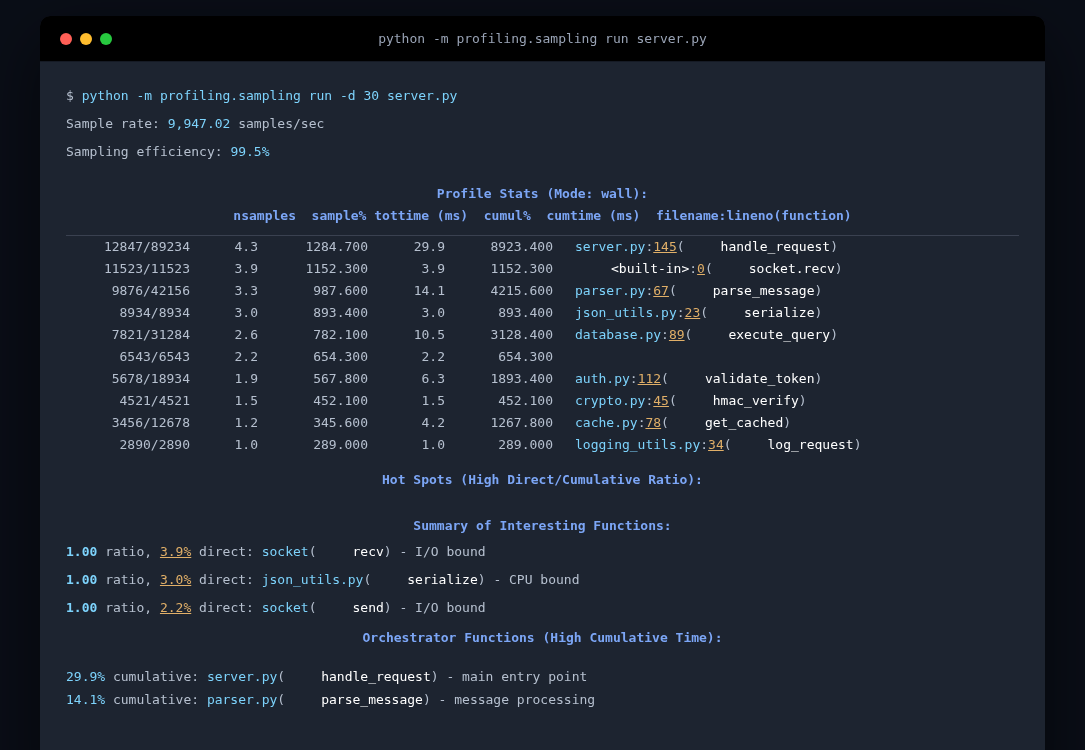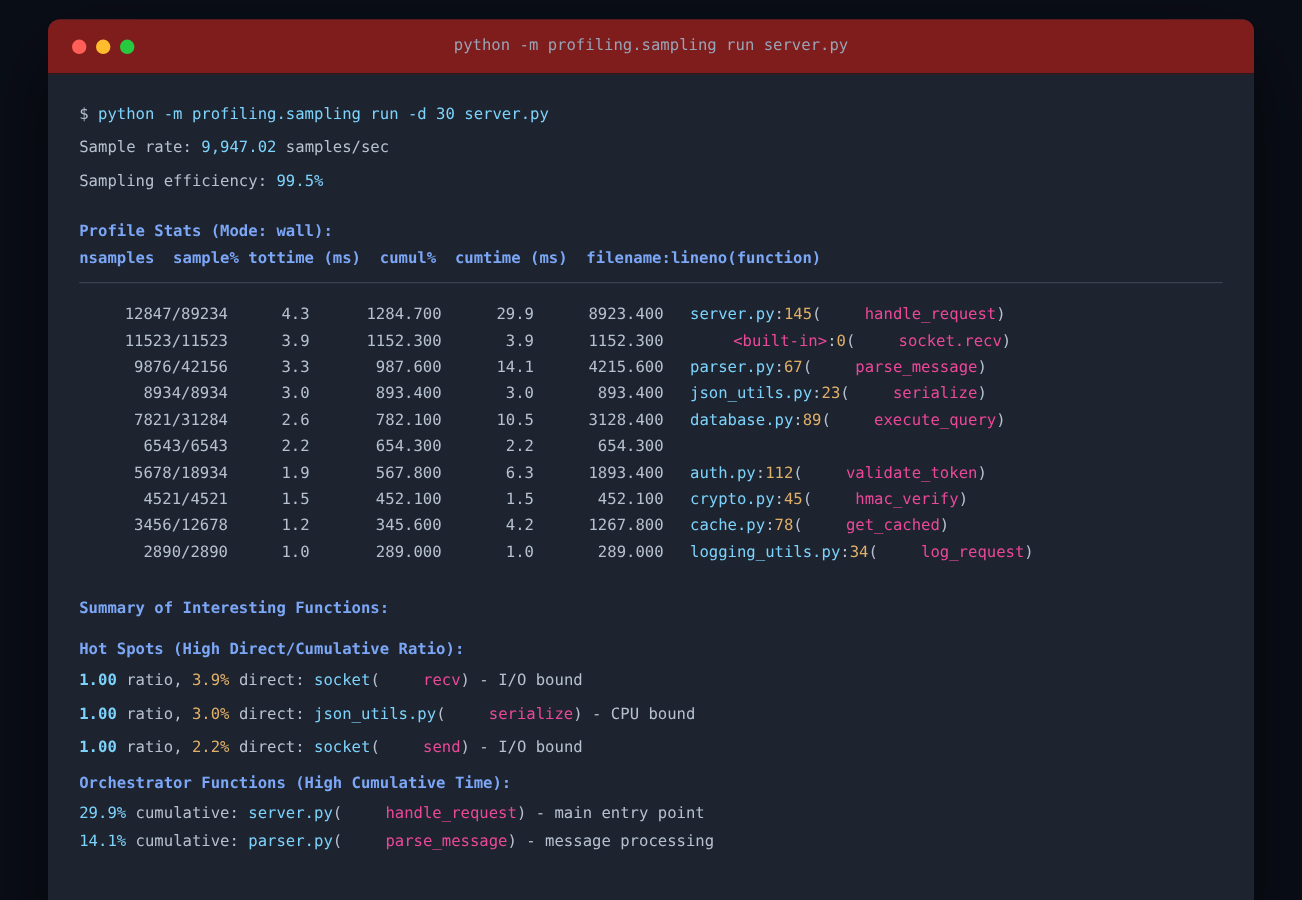"python -m profiling.sampling run" .titlebar { background: #7f1d1d -> #000000; text-decoration: none -> underline }
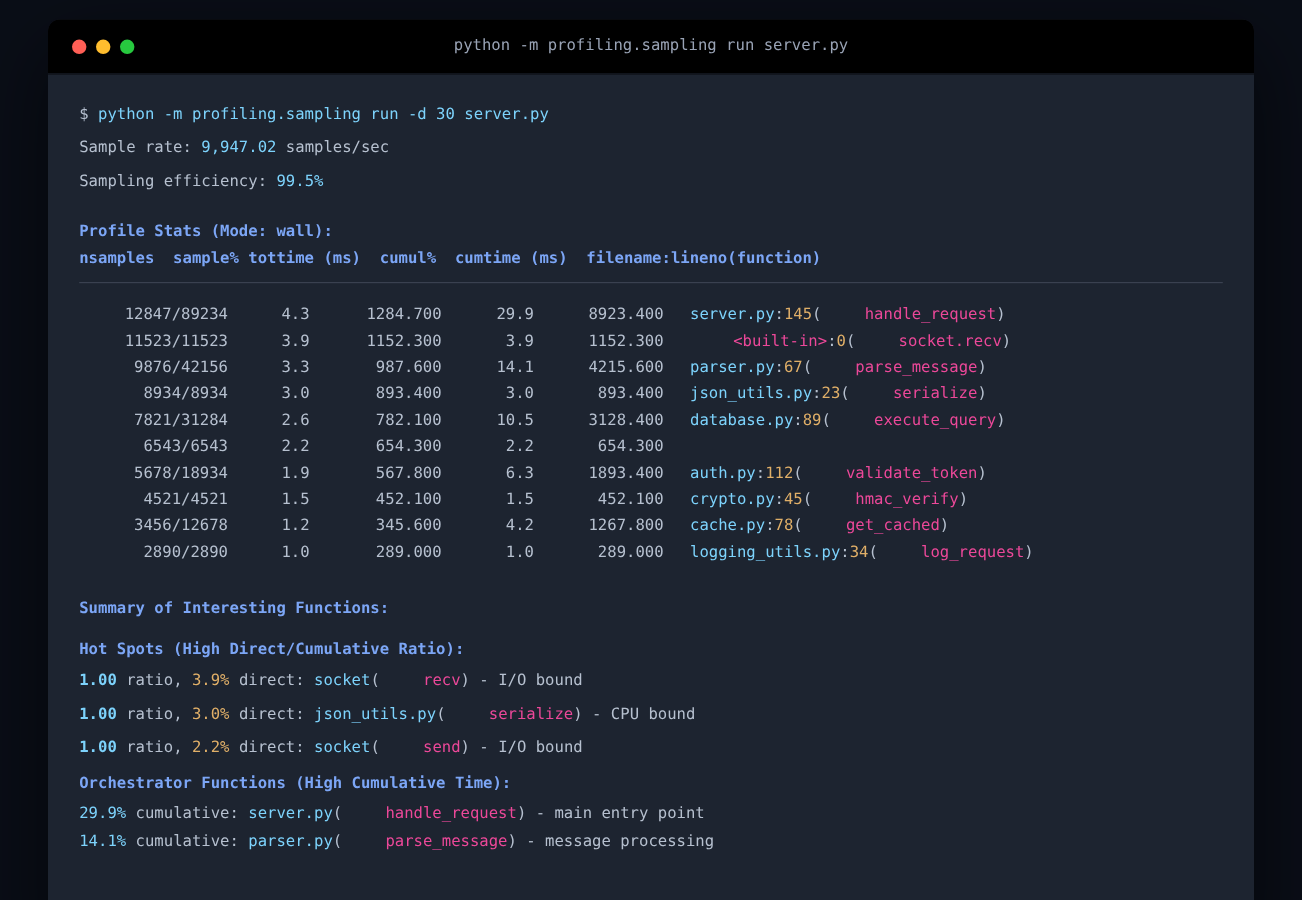"Profile Stats (Mode: wall):" .bl { text-align: none -> center }
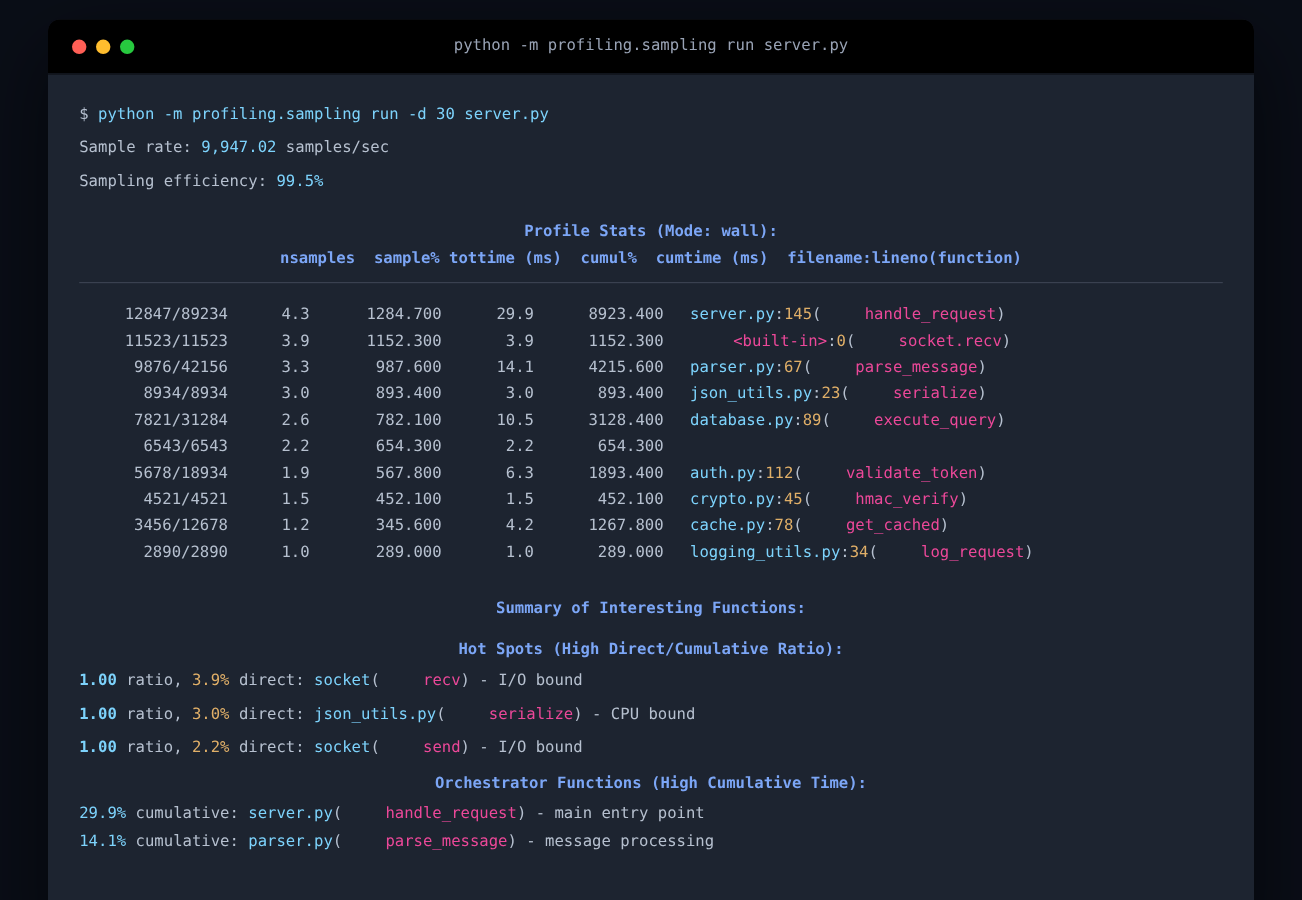"12847/89234" .table { margin-top: 16px -> 0 }
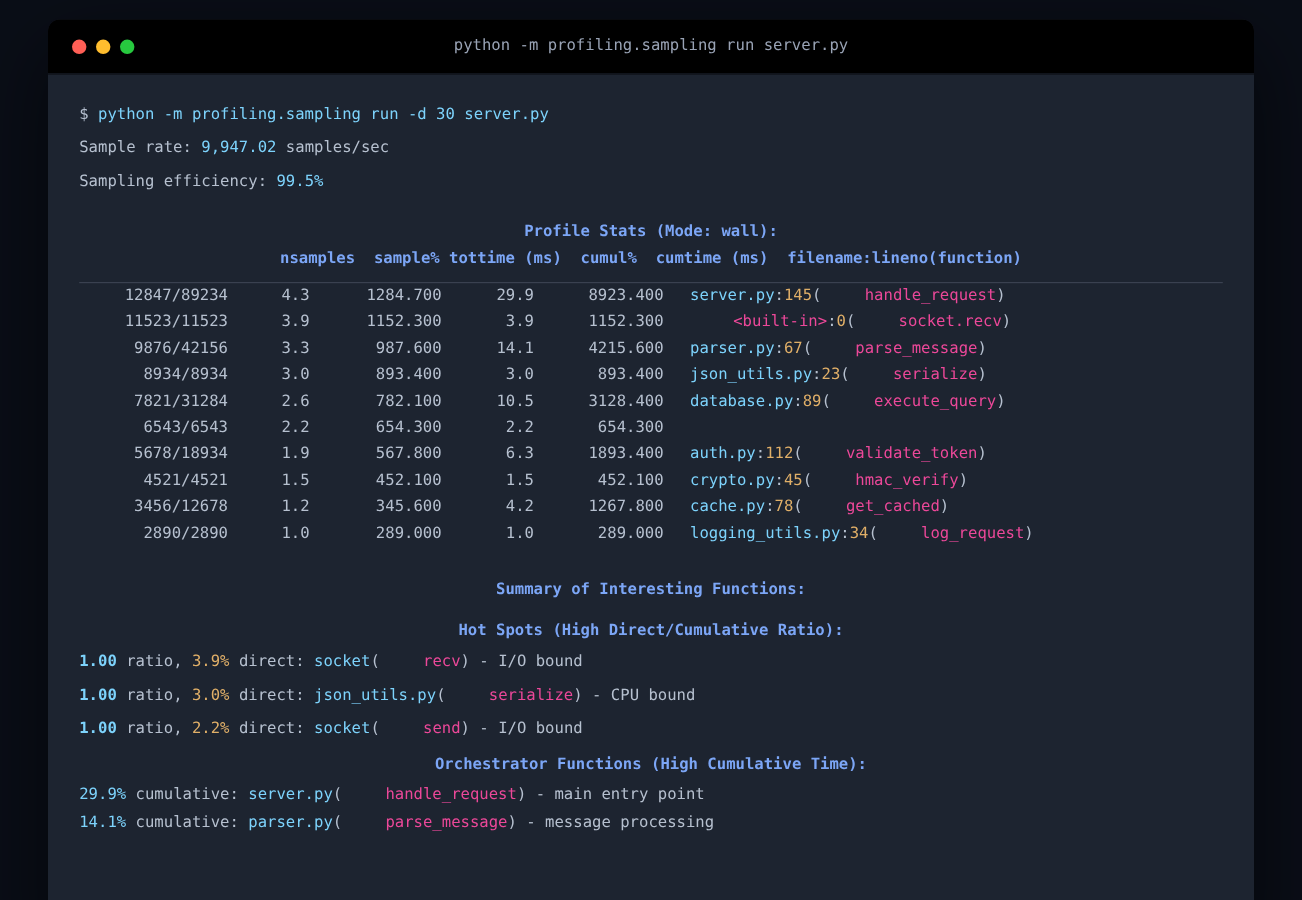"145" .y { text-decoration: none -> underline }
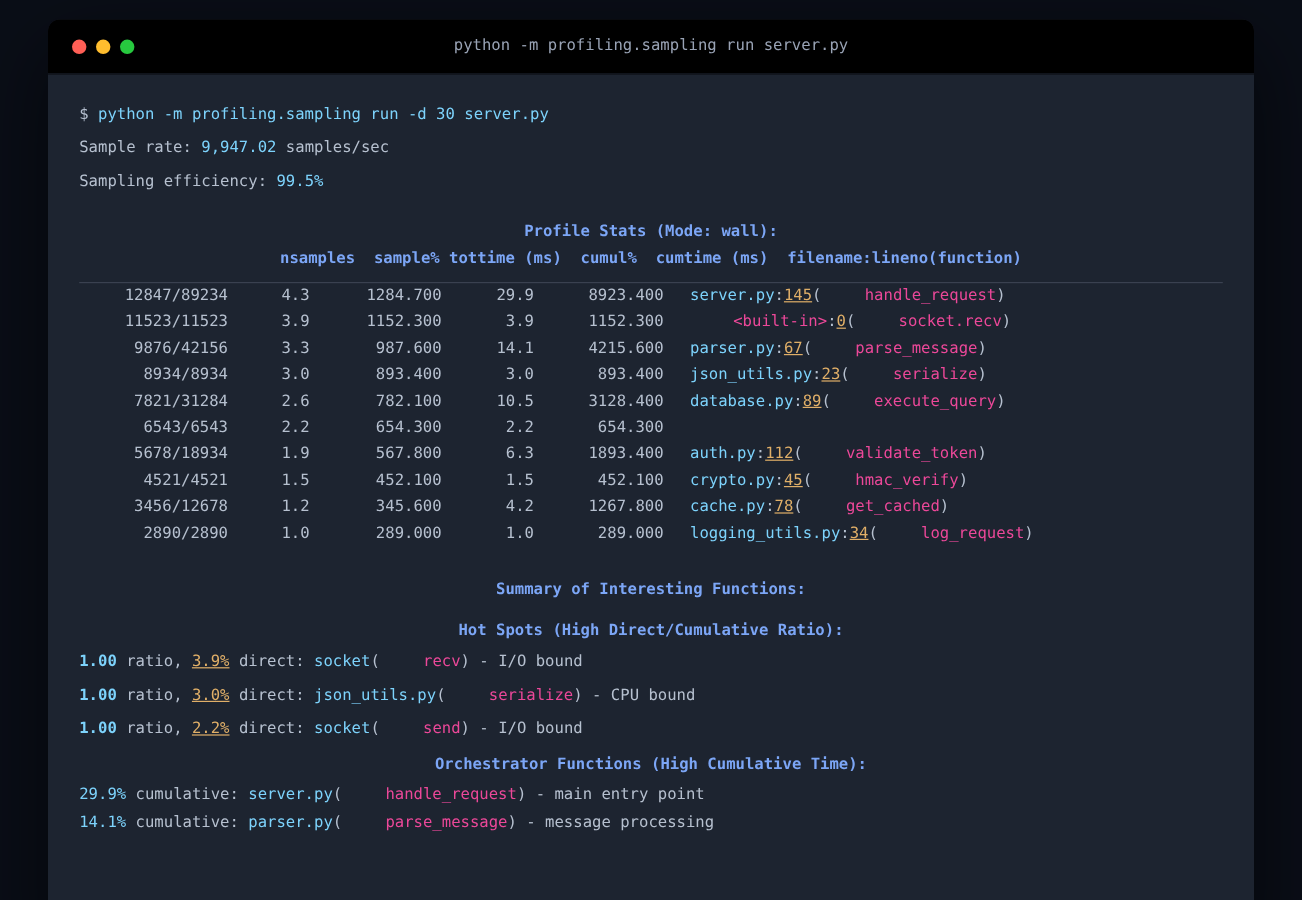"handle_request" .c { color: #ec4899 -> #ffffff }
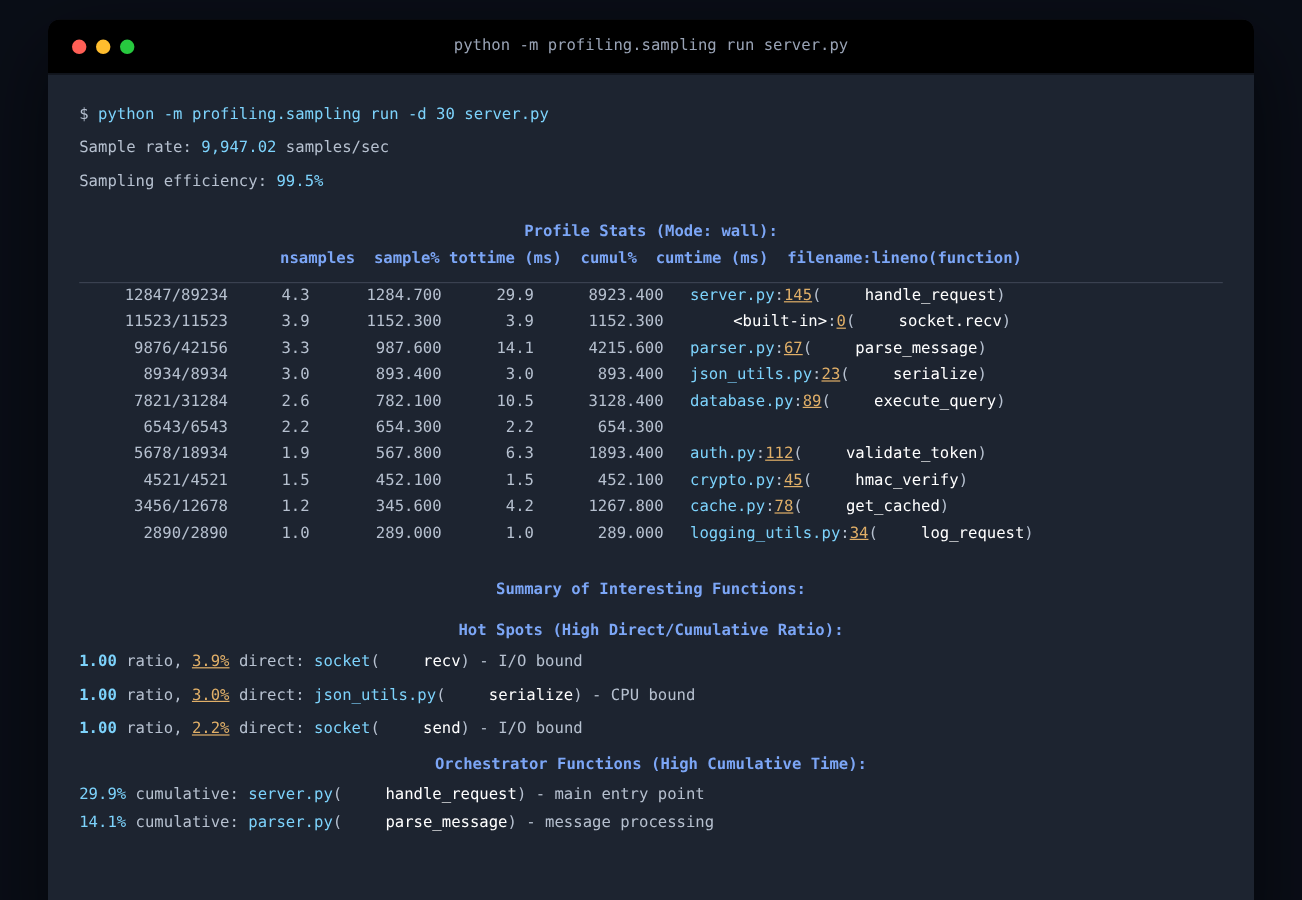"Summary of Interesting Functions:" div.line { order: before "Hot Spots (High Direct/Cumulative" -> after "Hot Spots (High Direct/Cumulative" }
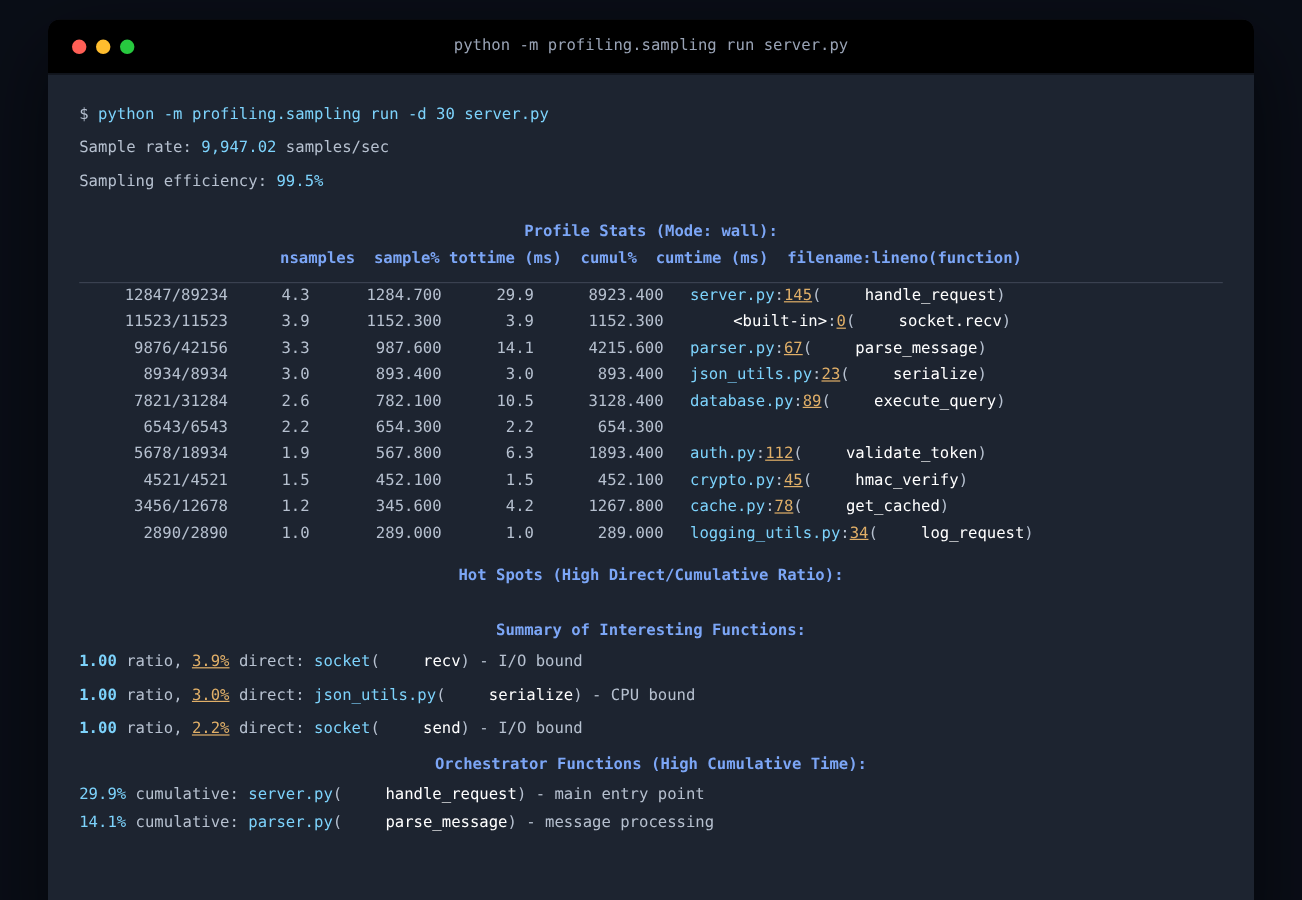"29.9% cumulative: server.py(" .mt5 { margin-top: 5px -> 19px }
